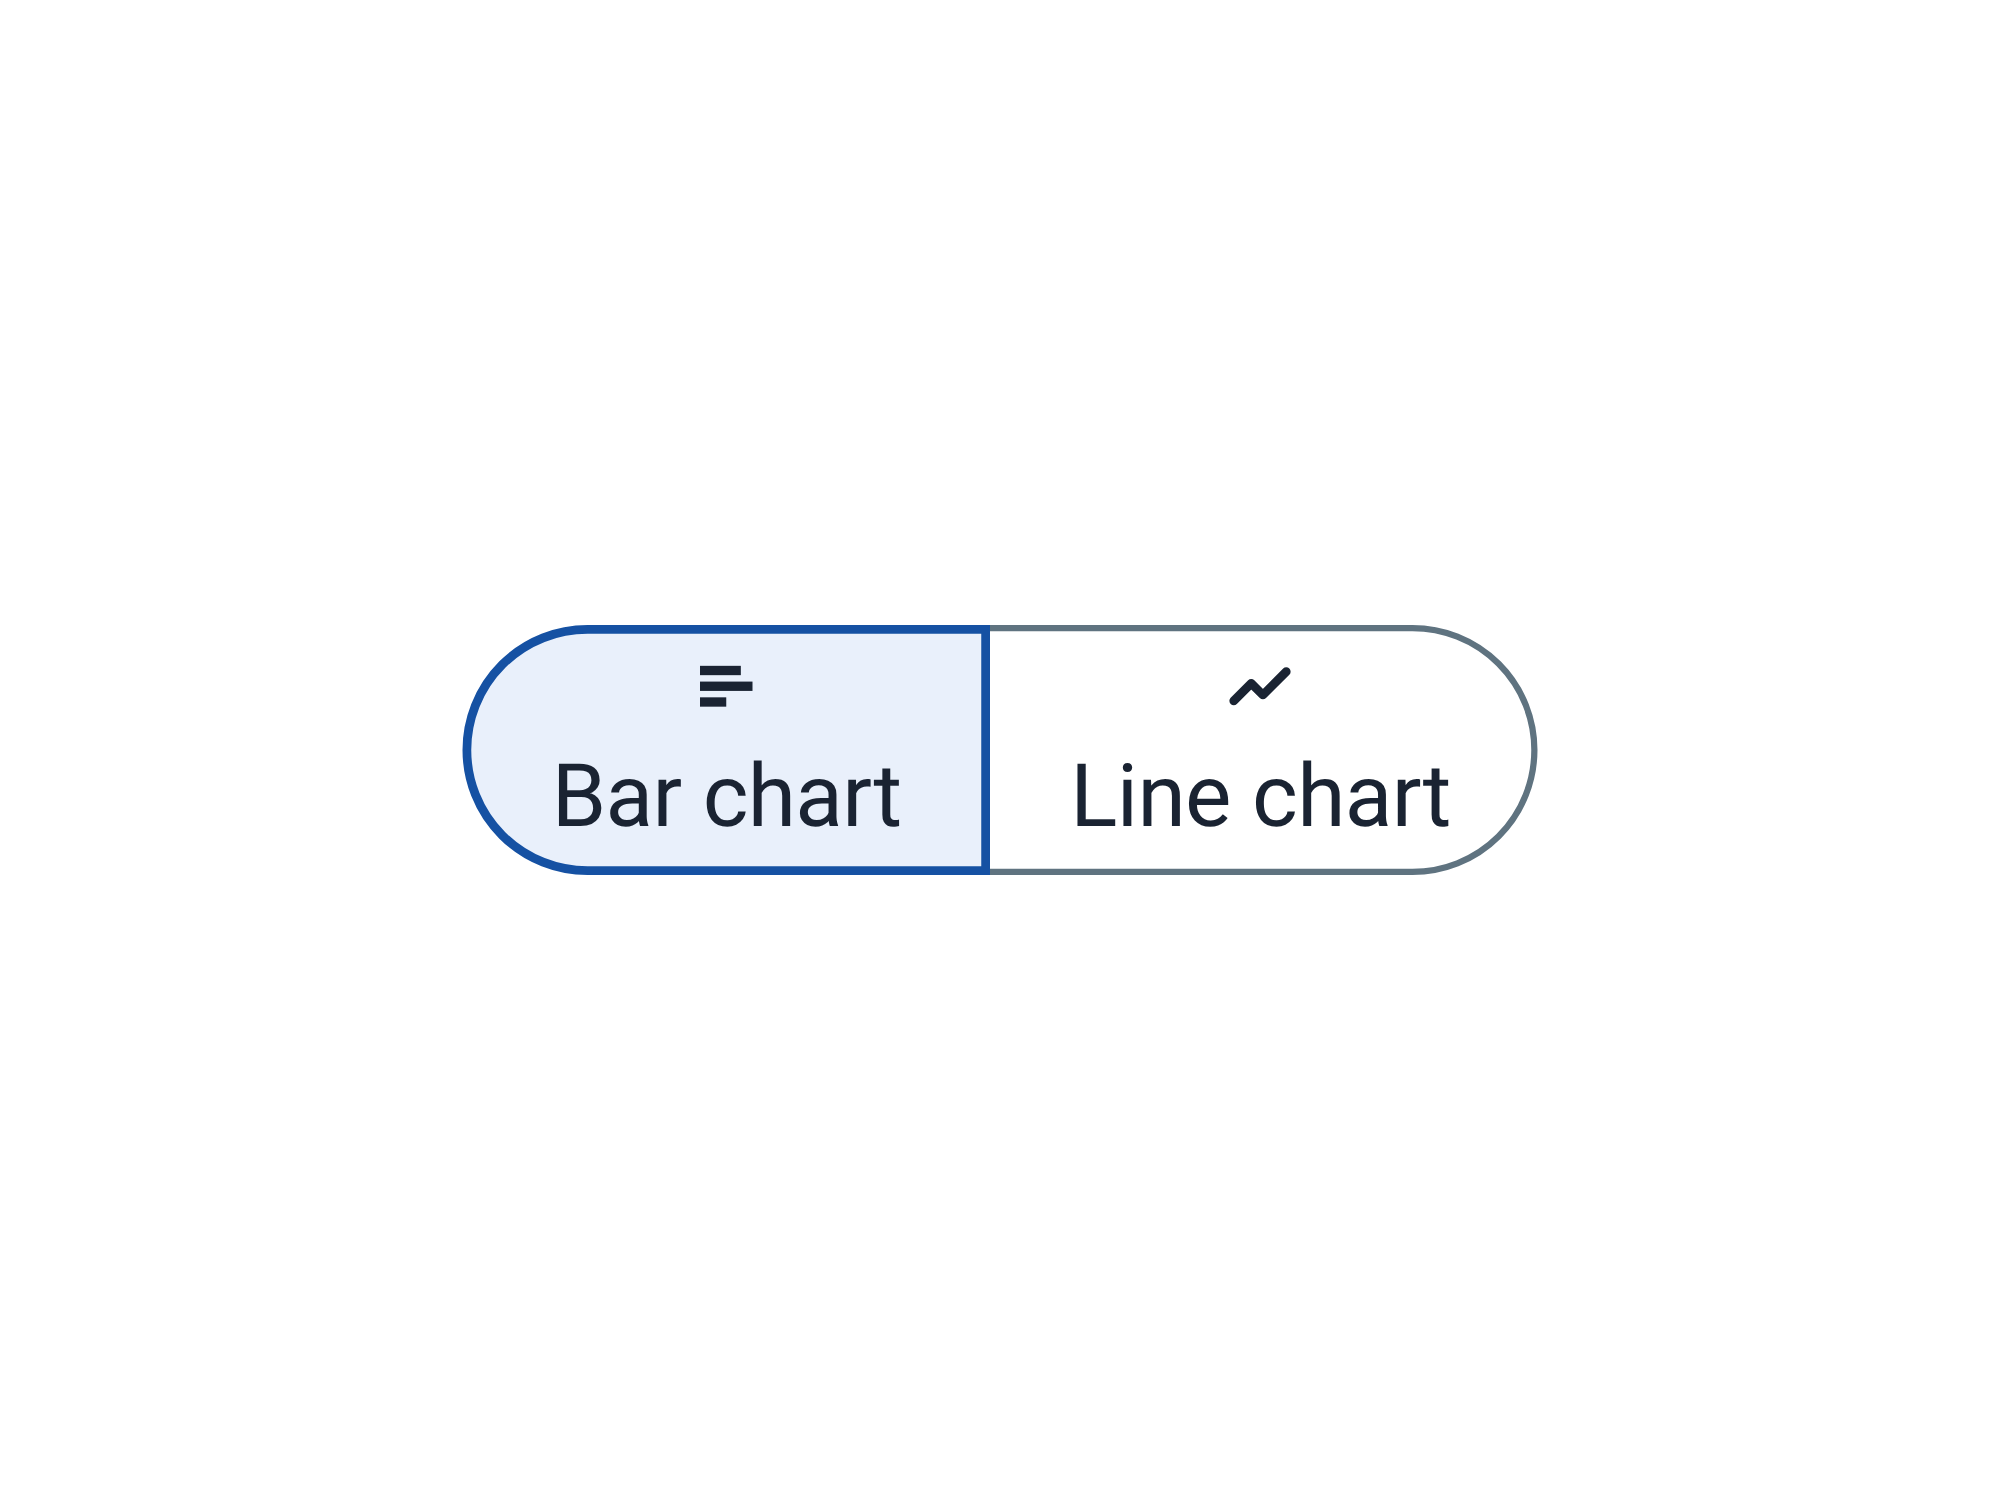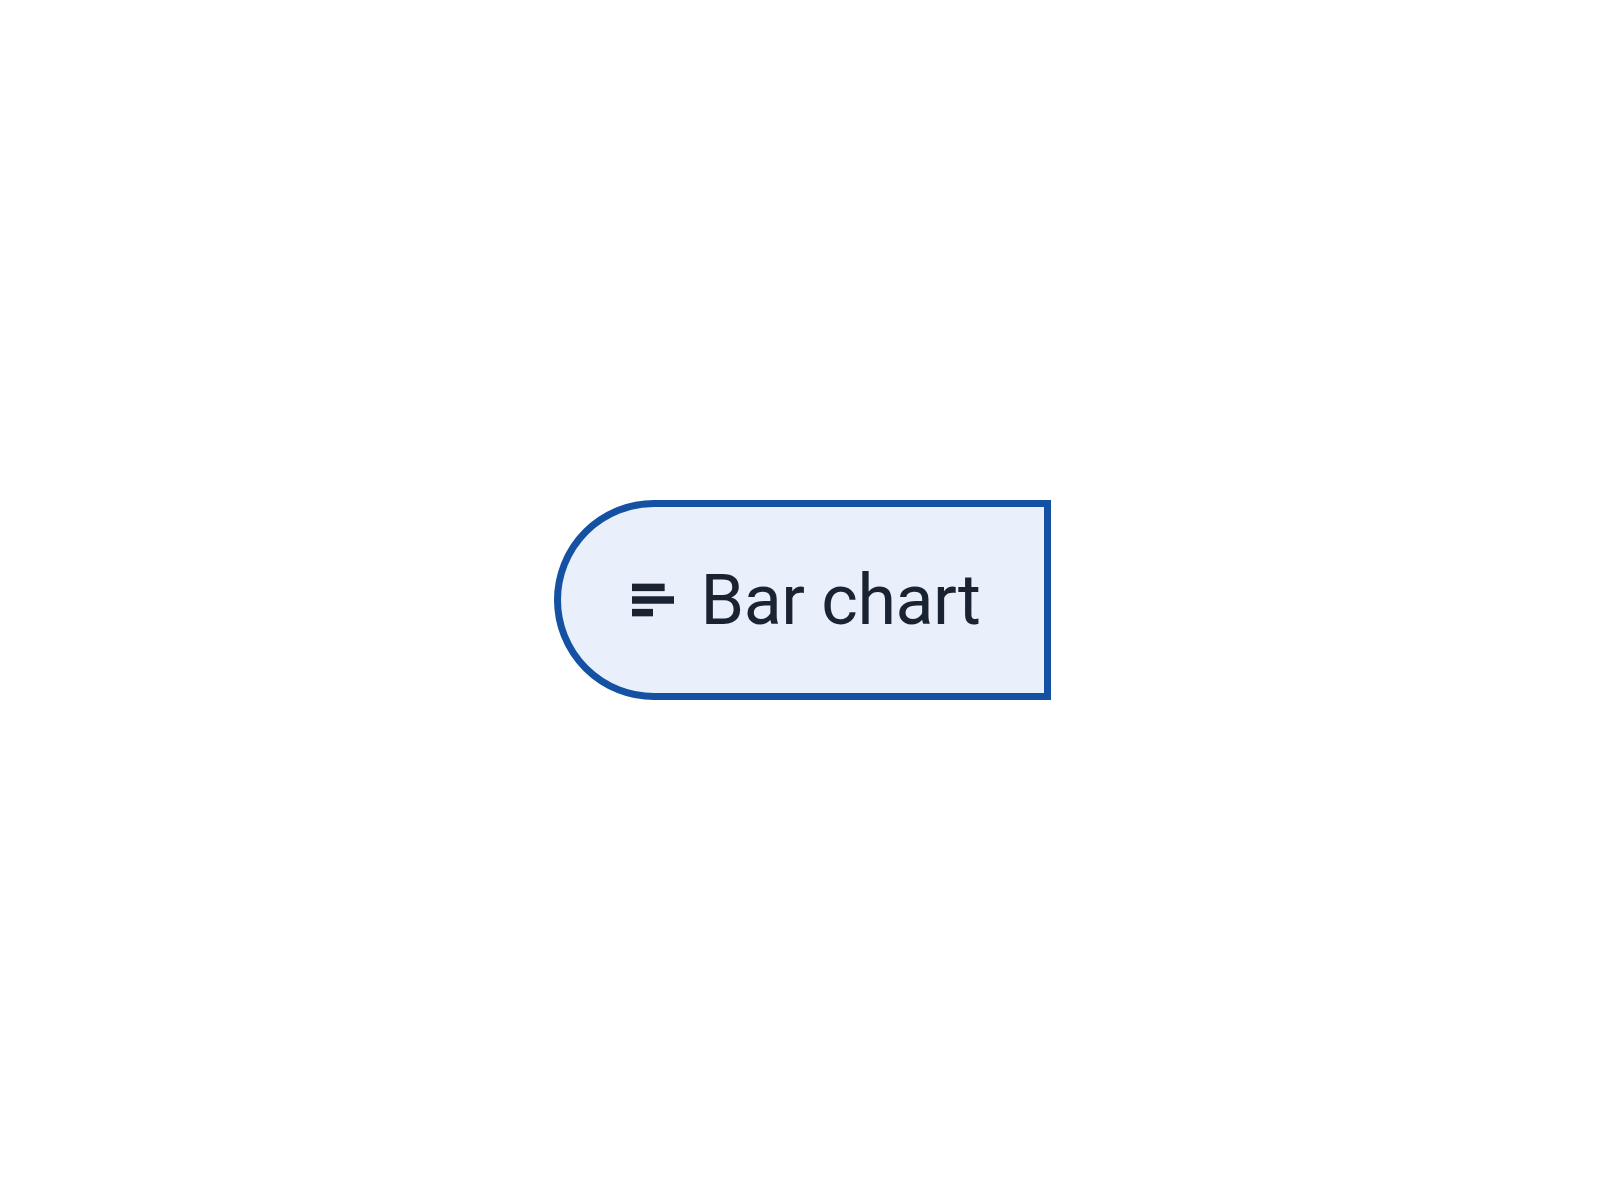"Bar chart" .segment { flex-direction: none -> column }
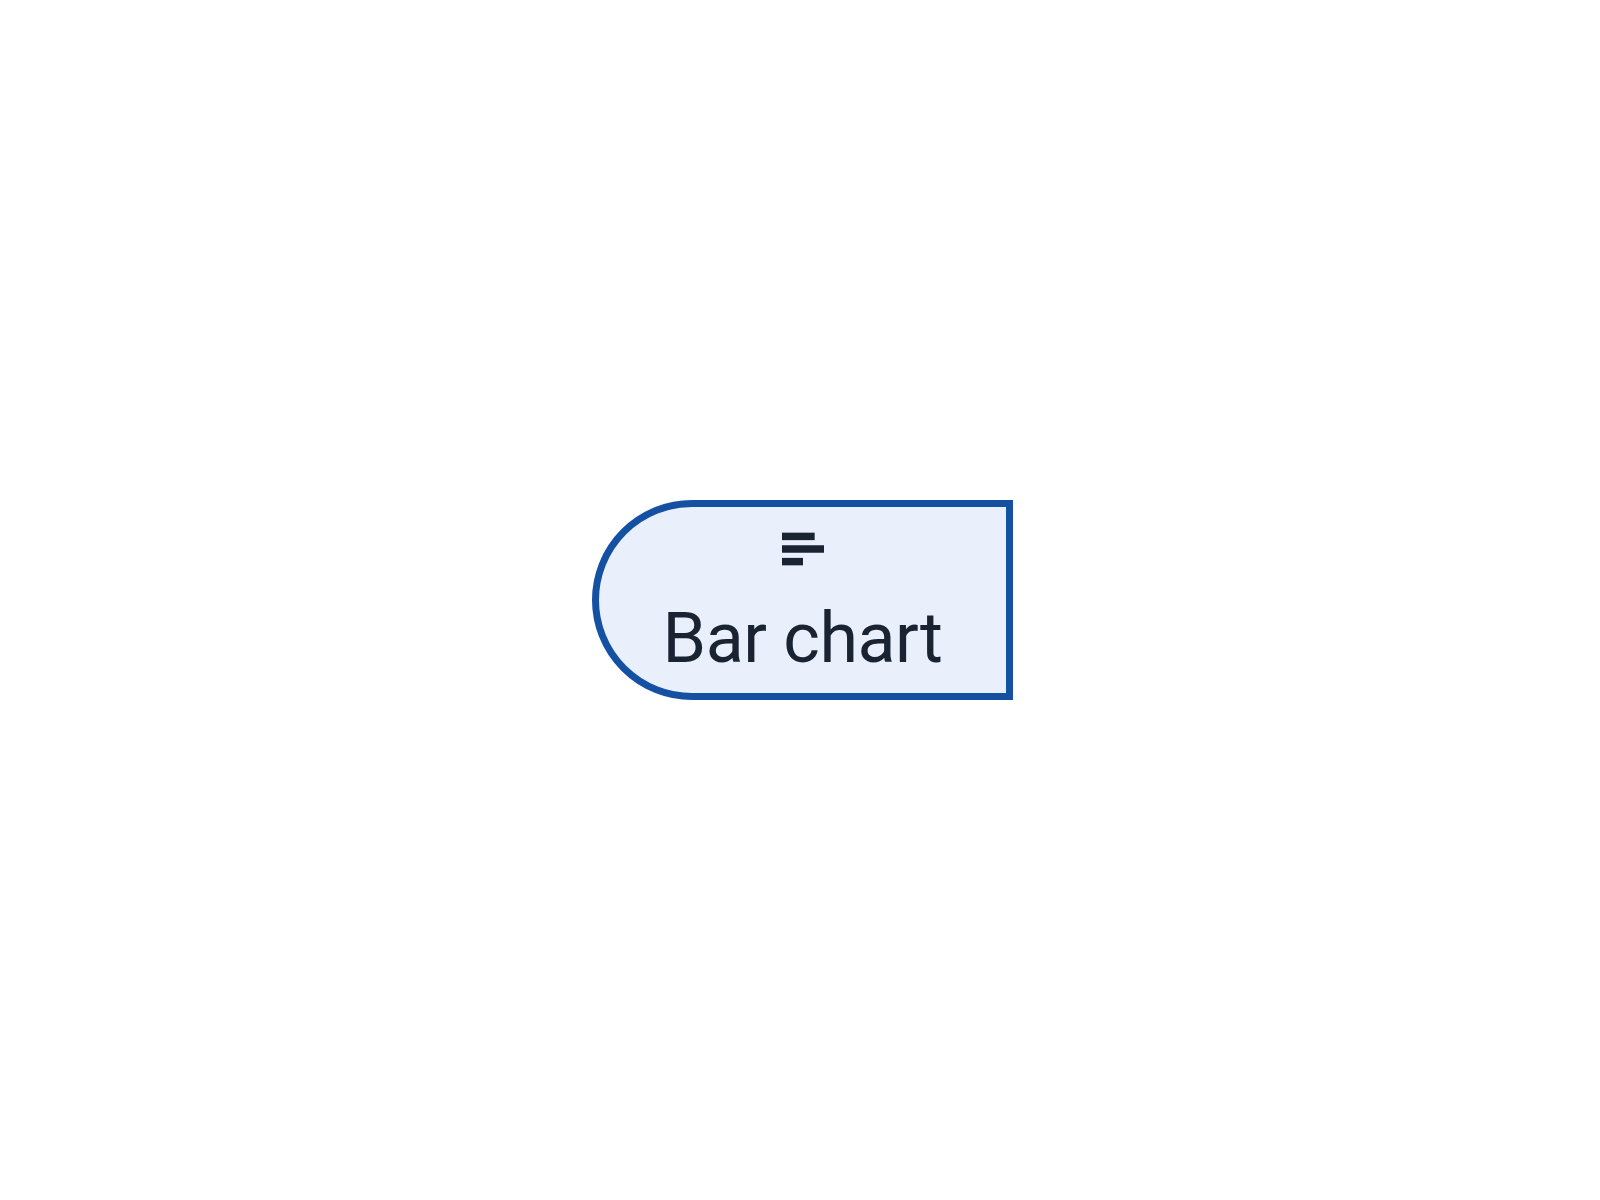"Line chart" div.segment { html: none -> <div> <span> <svg> <path></path> </svg> </span> <span>Line chart</span> </div> }
